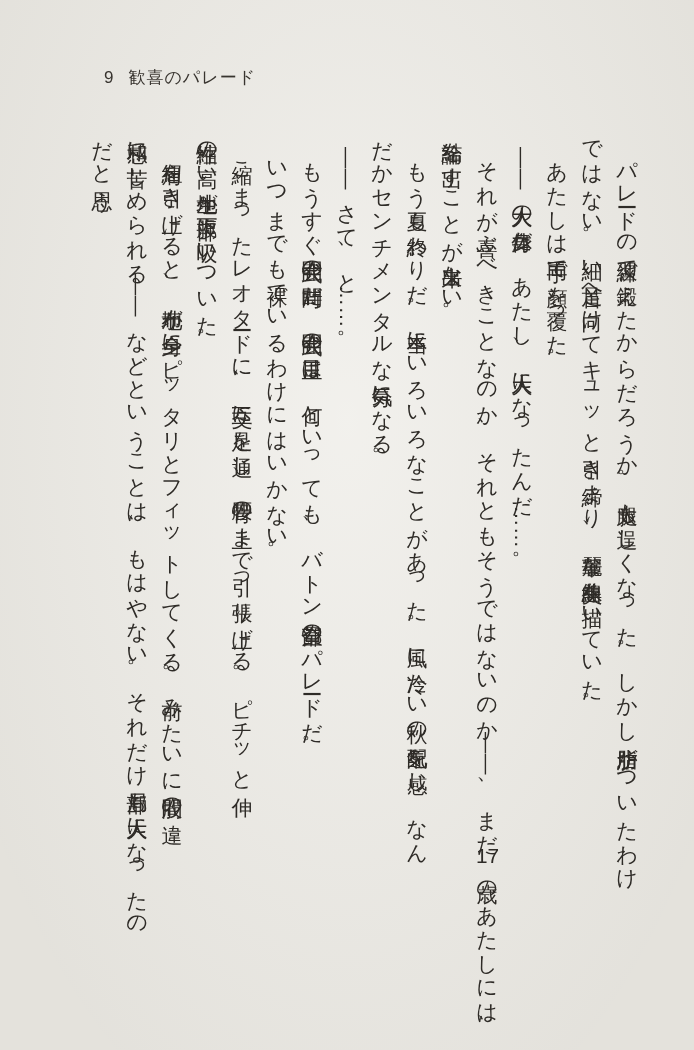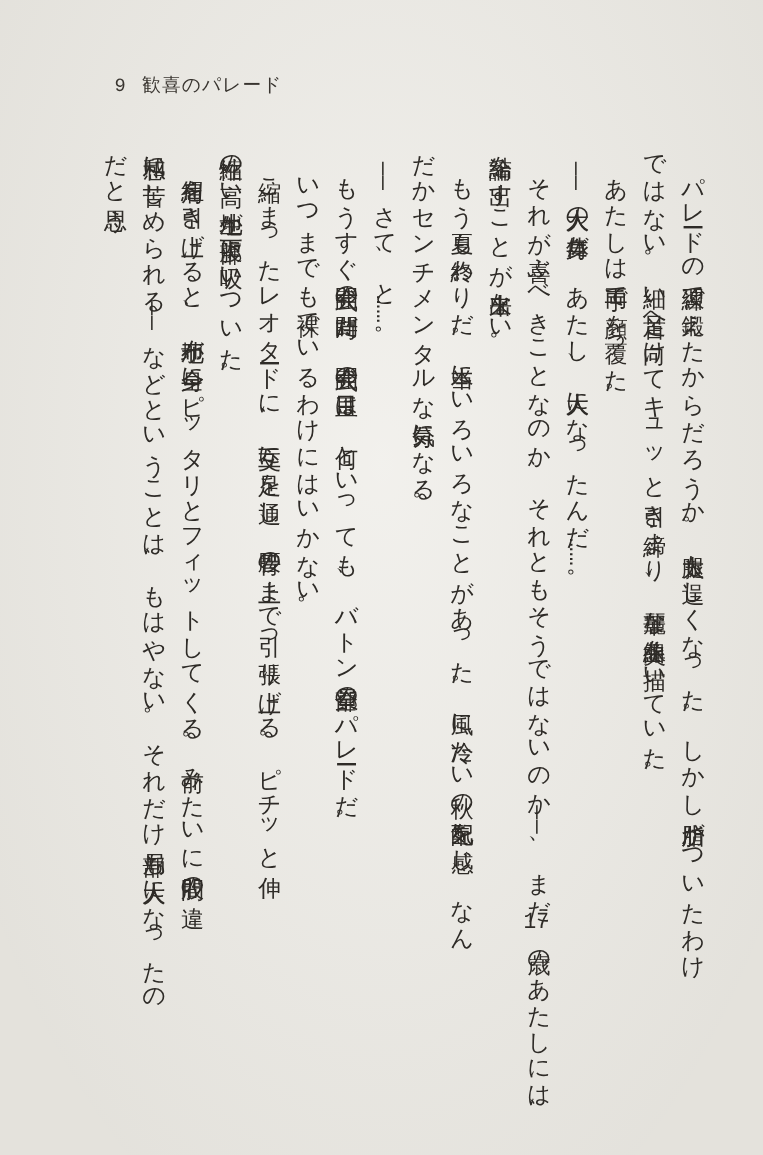"9 歓喜のパレード" .page { font-family: Liberation Mono, monospace -> Liberation Sans, sans-serif }
